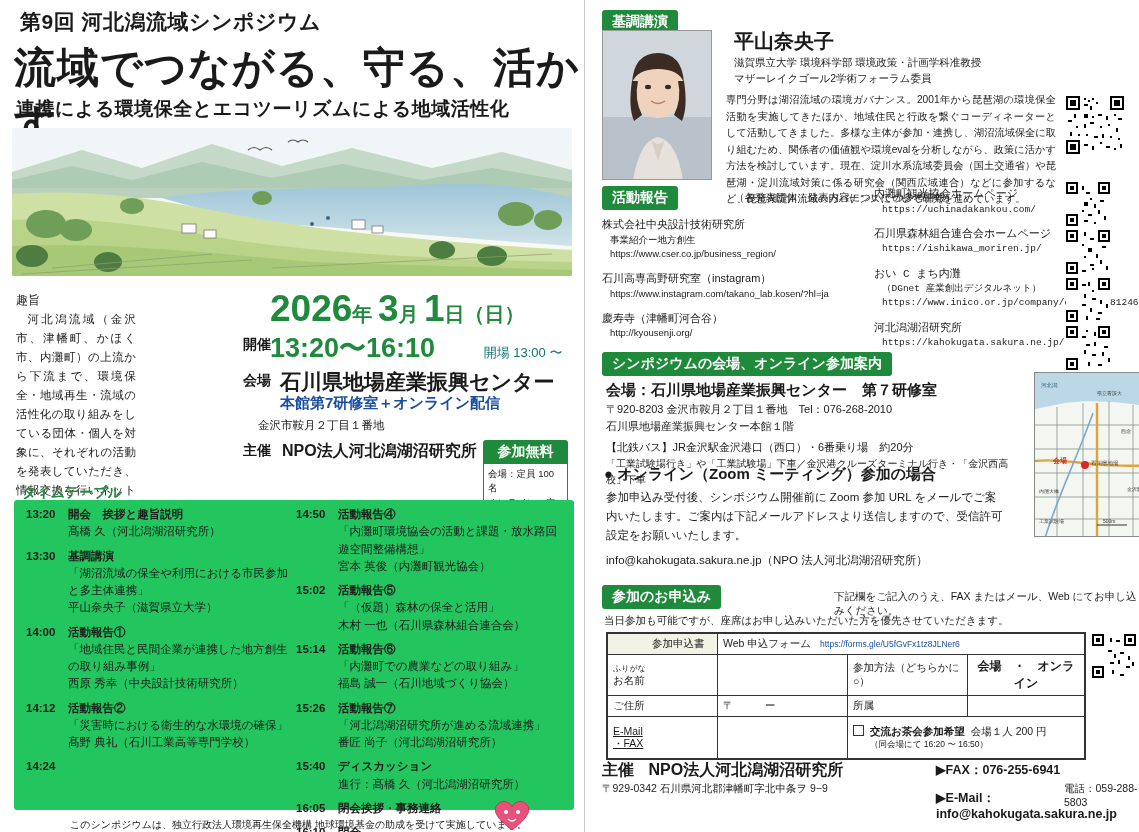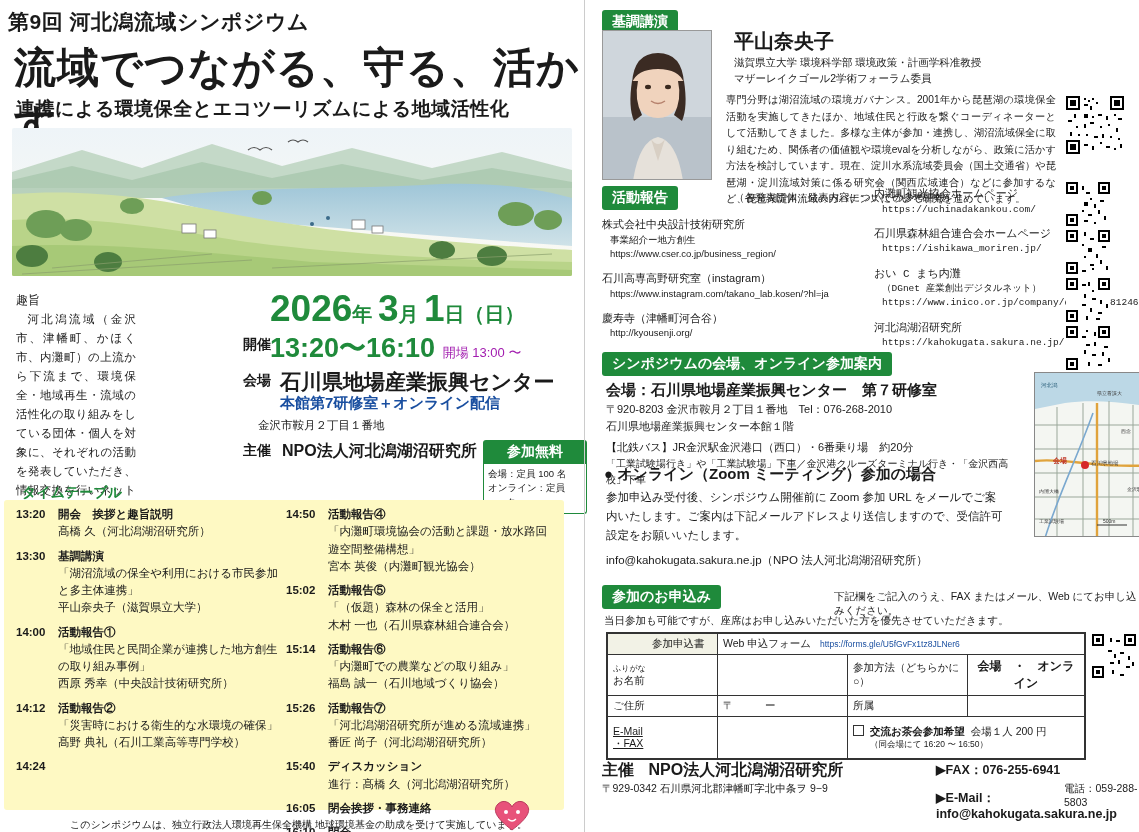"第9回 河北潟流域シンポジウム" .kaisu { left: 8px -> 20px }
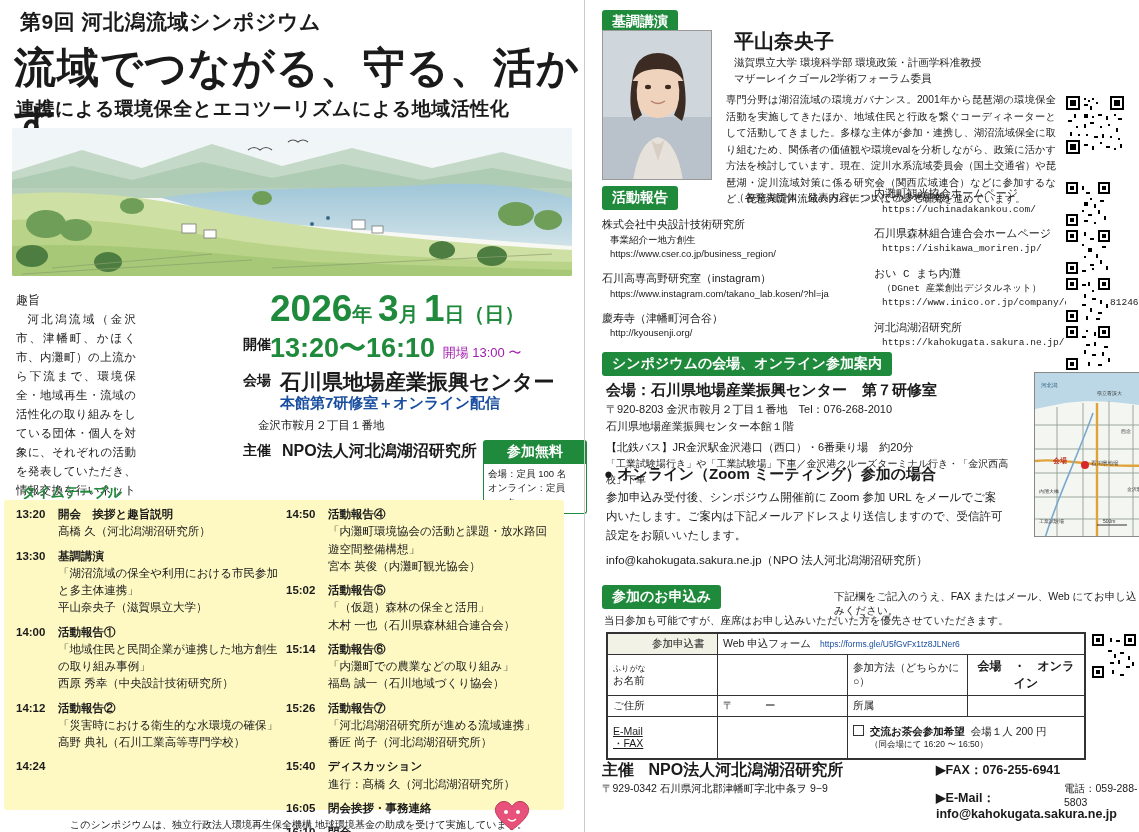"開場 13:00 〜" .time-line .small { color: #a21caf -> #0f766e; margin-left: none -> 41px }
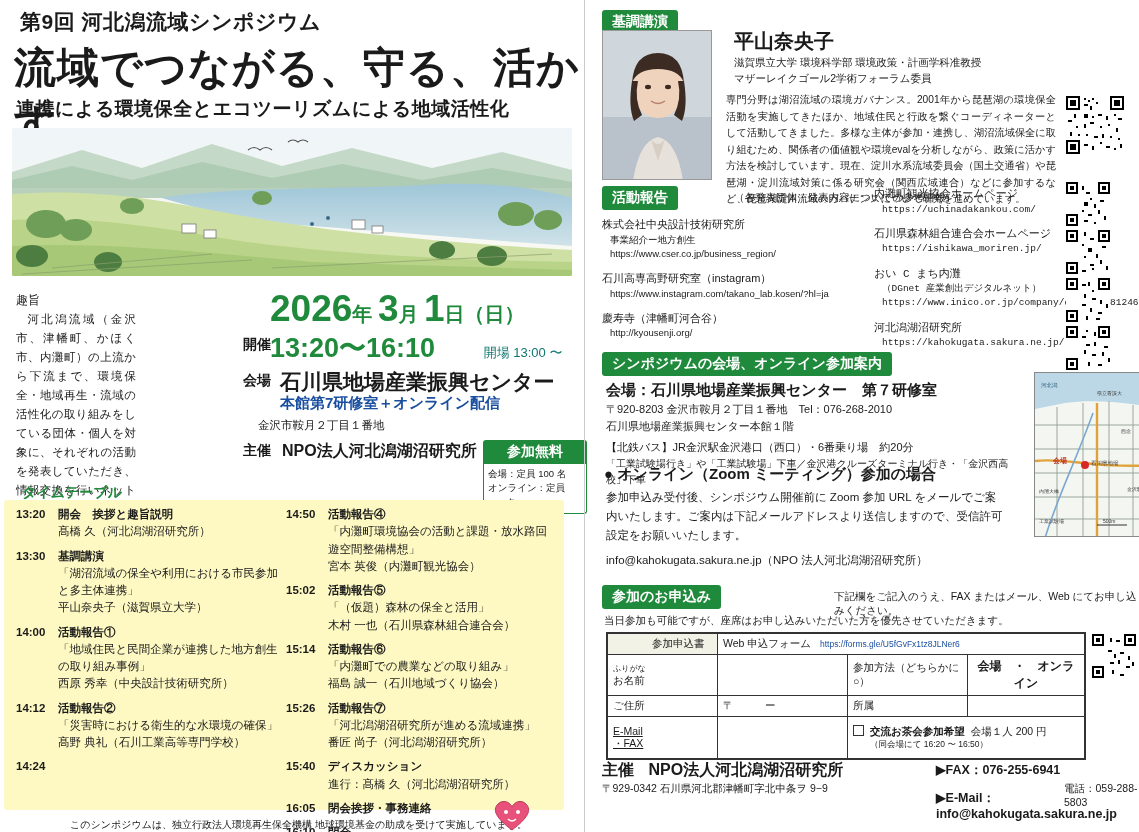"参加無料" .freebox { width: 104px -> 85px }
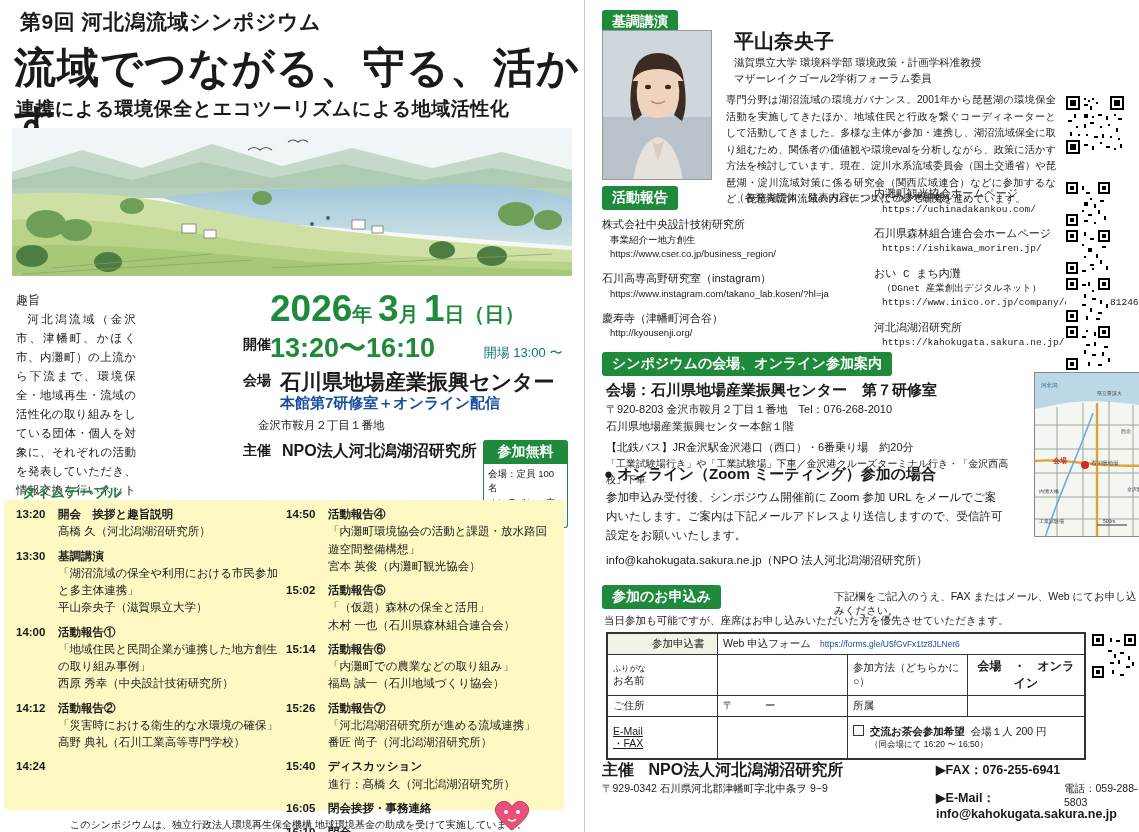"13:20" .tt-box { background: #fef9c3 -> #22c55e; left: 4px -> 14px }
